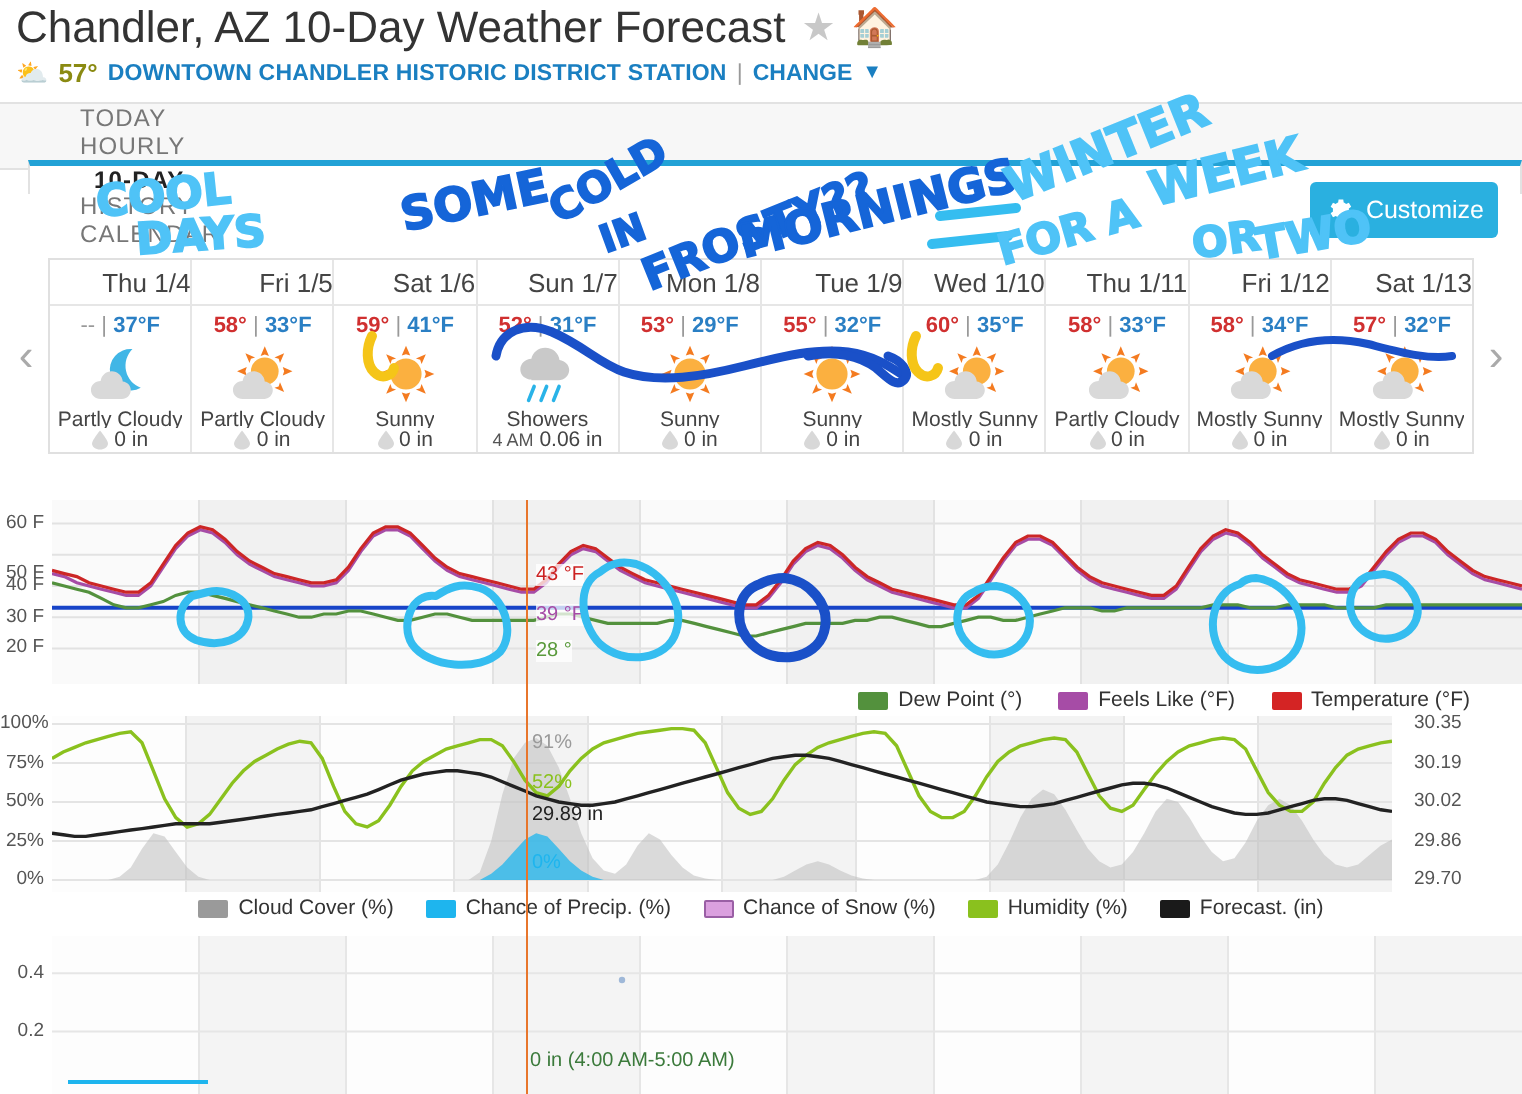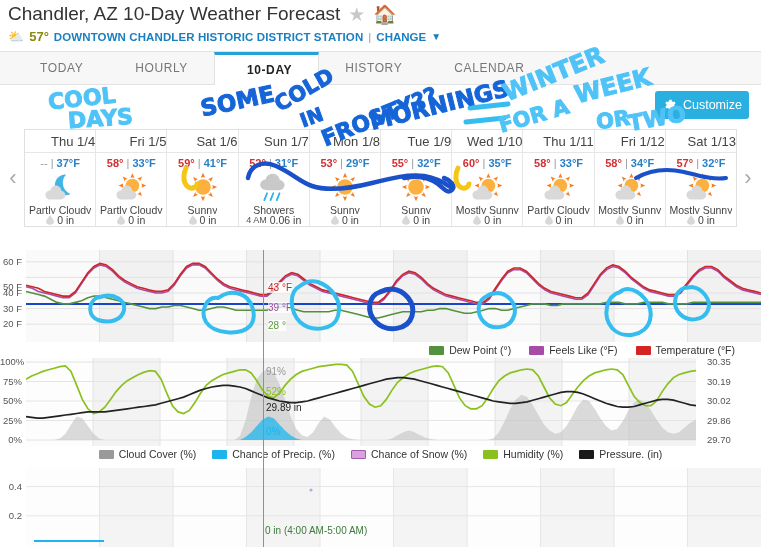"Chandler, AZ 10-Day Weather Forecast" .page-title { font-size: 19px -> 22px }
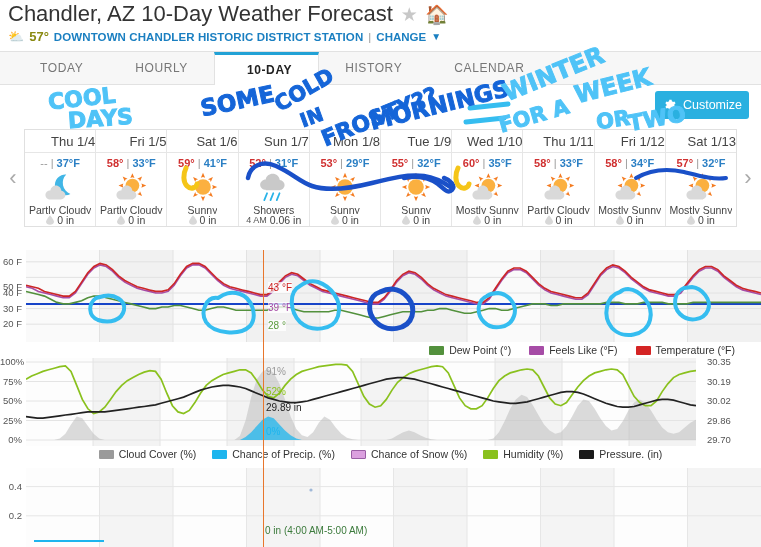"TODAY" .tabbar { flex-direction: none -> column }
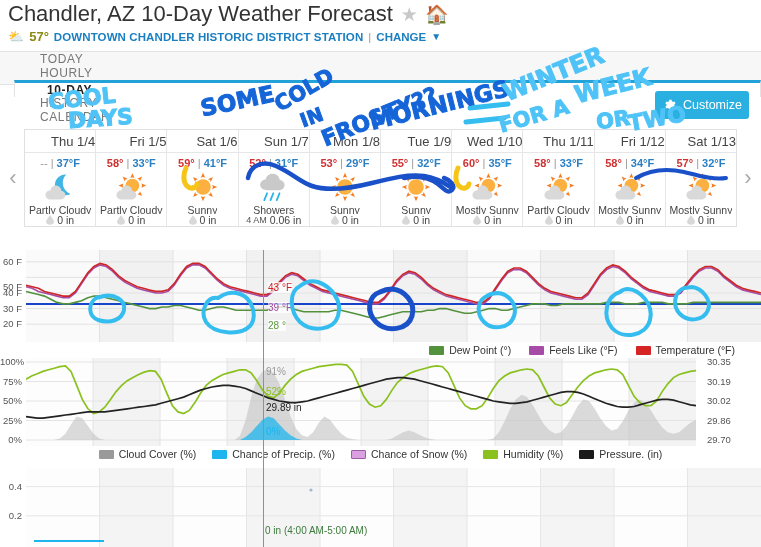"Pressure. (in)" span { text: Pressure -> Forecast }
